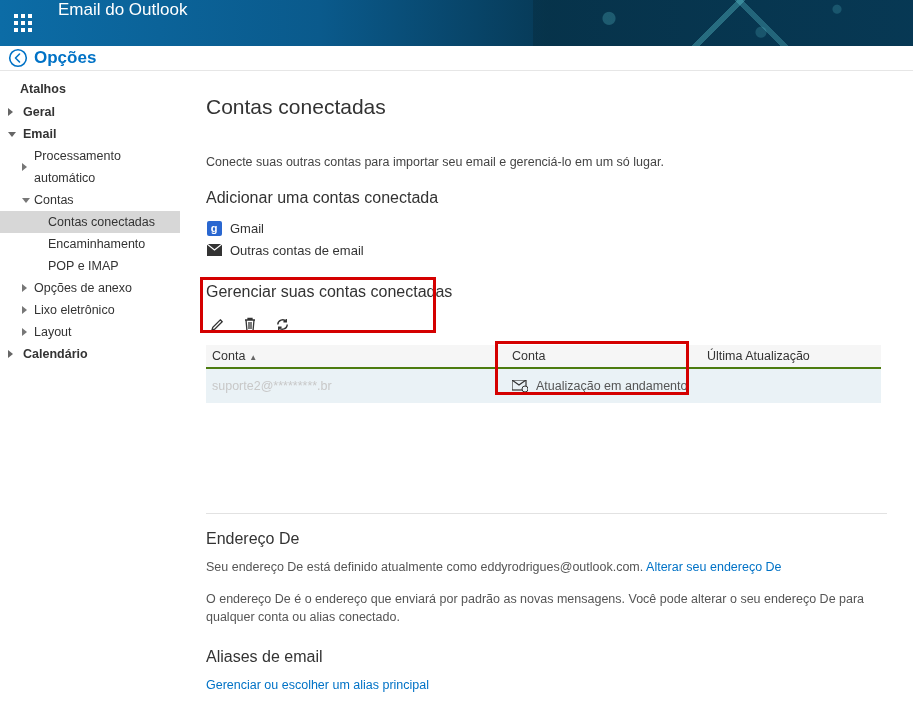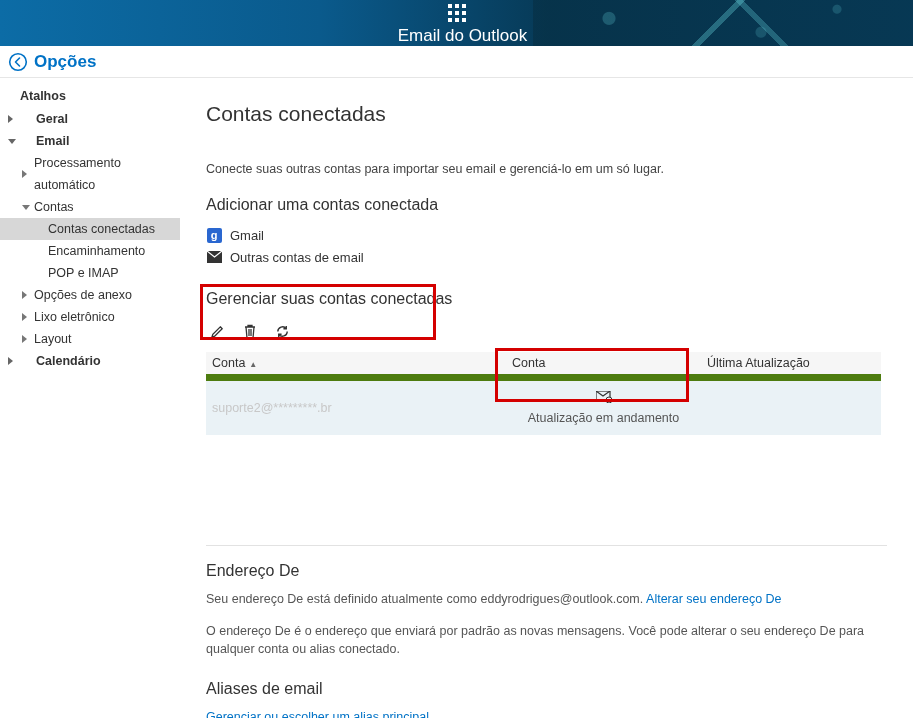"Email do Outlook" .header { align-items: center -> flex-start; flex-direction: column -> none }
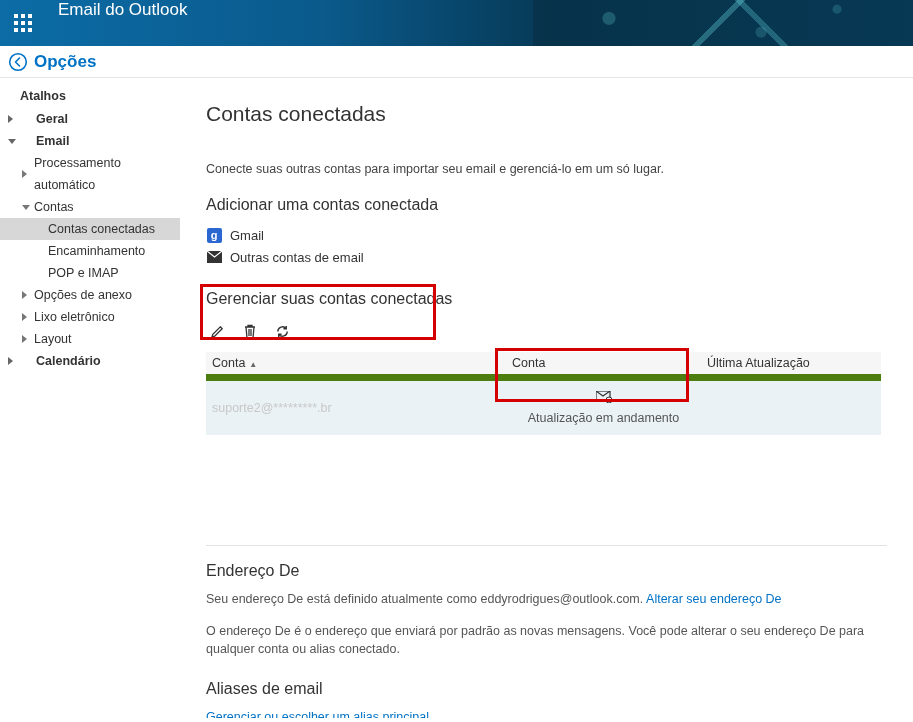"Opções" .subhead { height: 32px -> 25px }
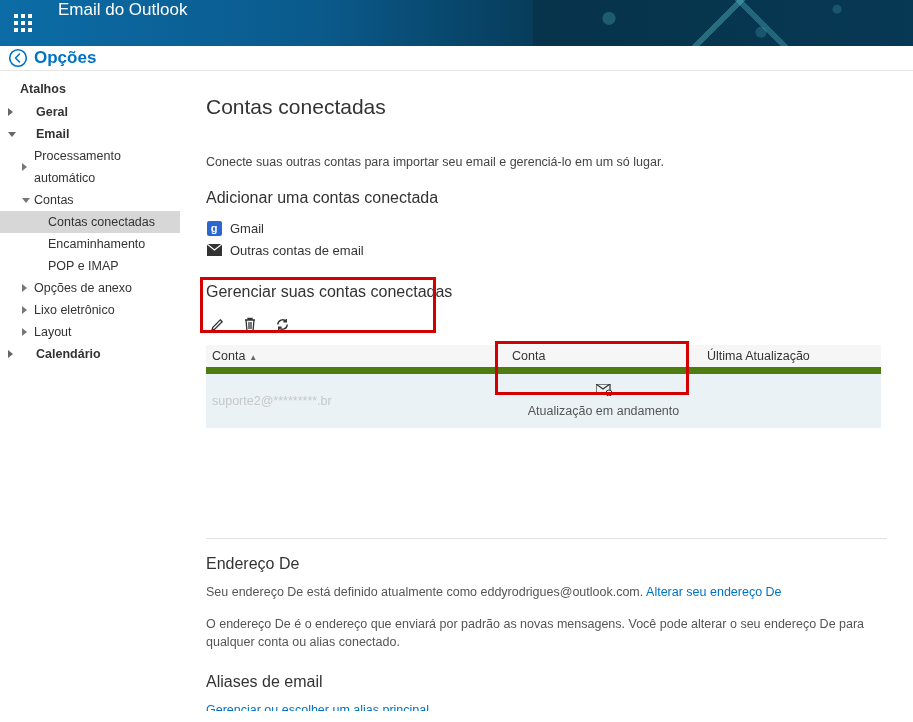"Geral" .nav .lvl1 { padding-left: 36px -> 23px }
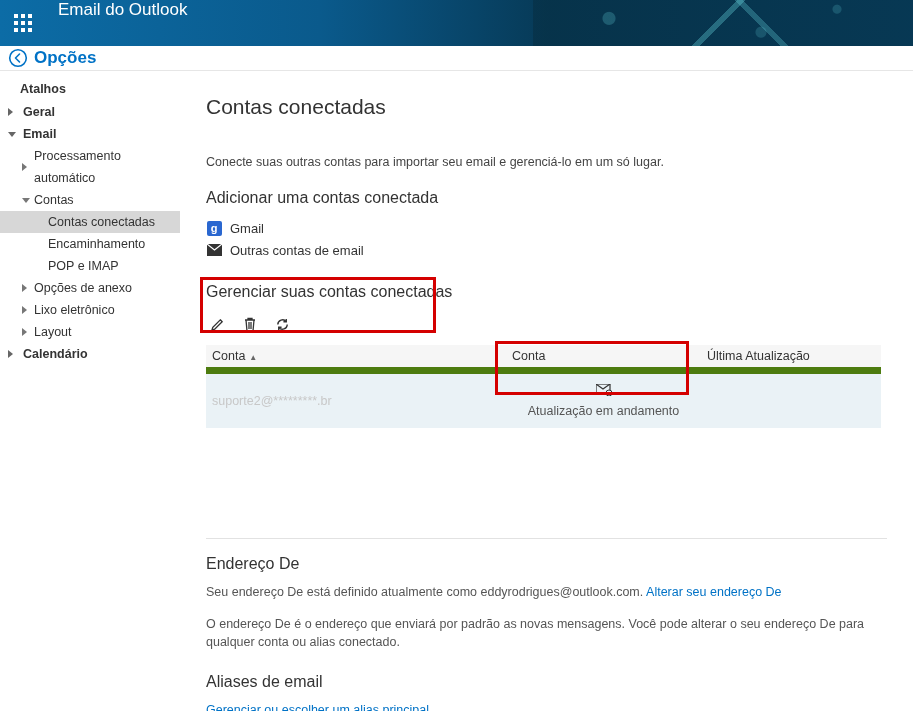"Conta" table.accounts th { border-bottom: 7px solid #4d7c0f -> 2px solid #4d7c0f }
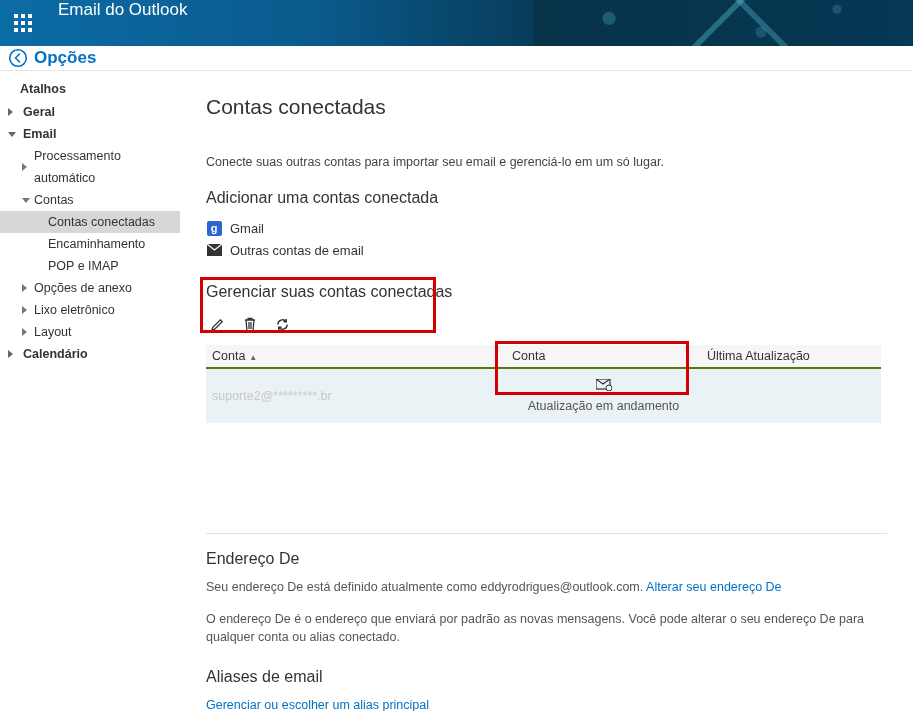"Atualização em andamento" .status-cell { flex-direction: column -> none }
